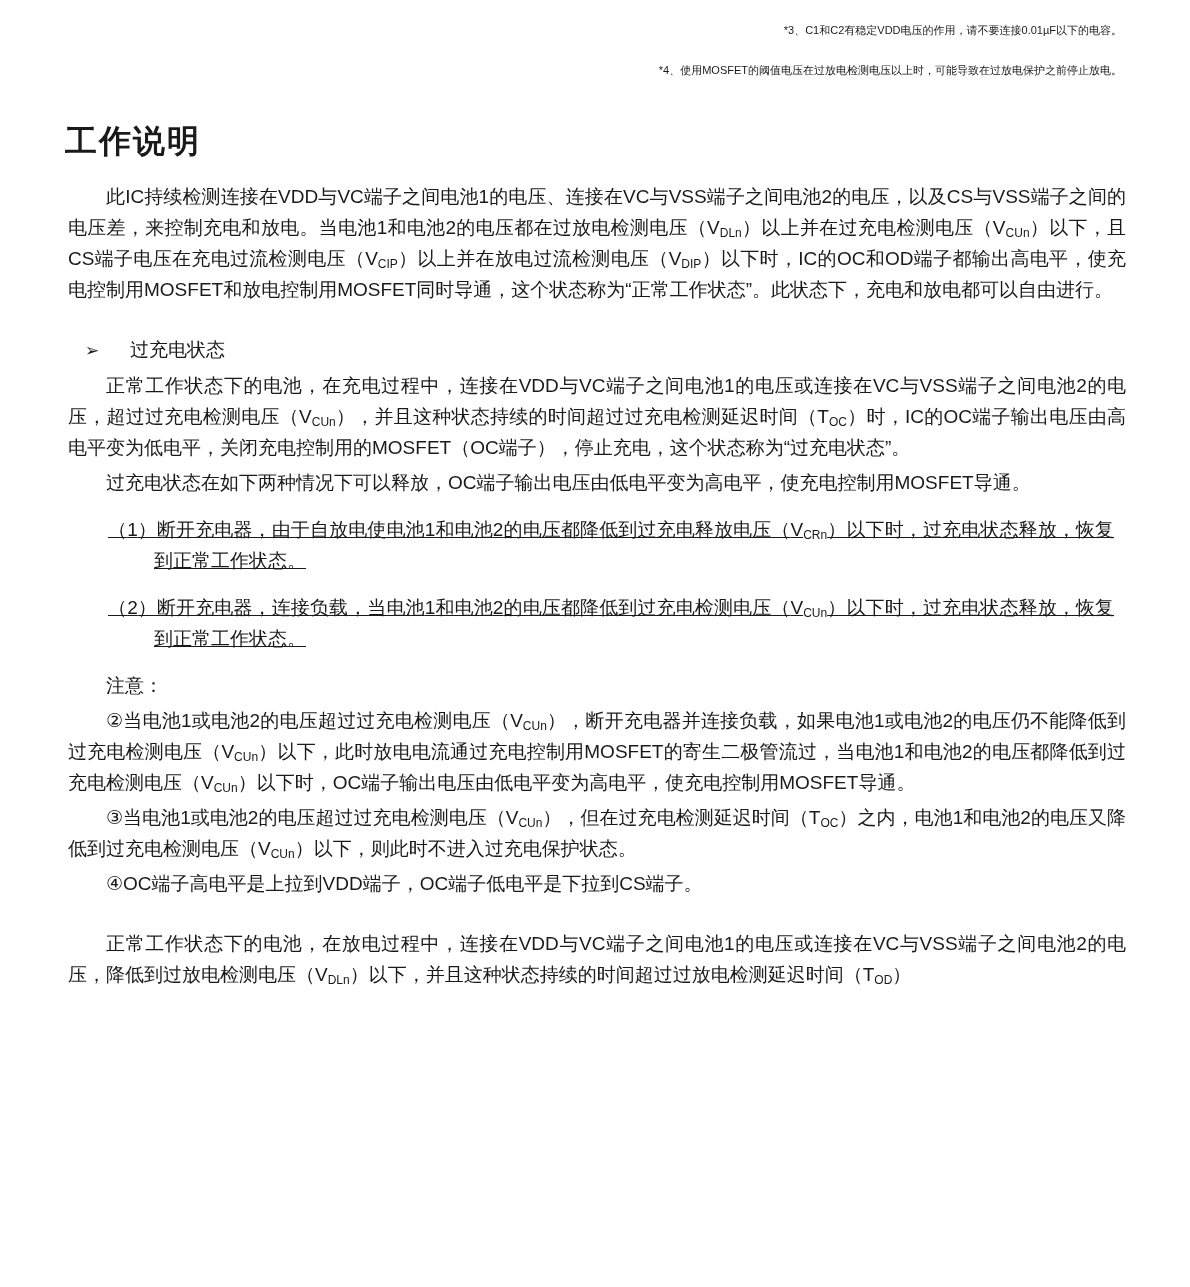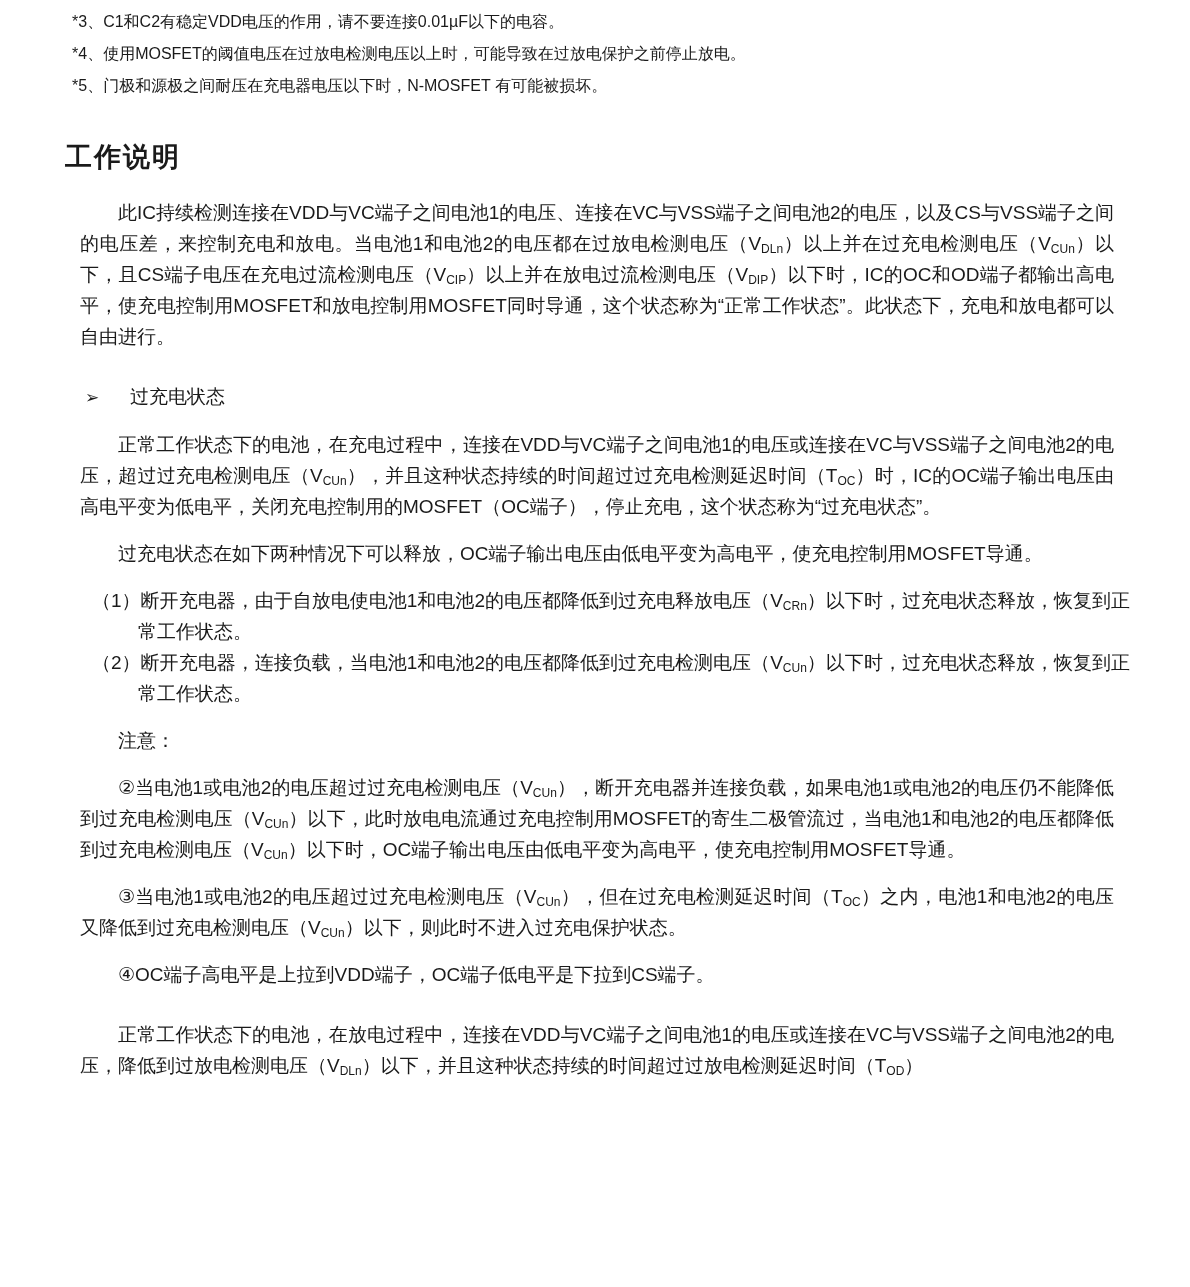"*3、C1和C2有稳定VDD电压的作用，请不要连接0.01µF以下的电容。" .note { font-size: 16px -> 11px; margin: 0 -> 8px; text-align: none -> right }
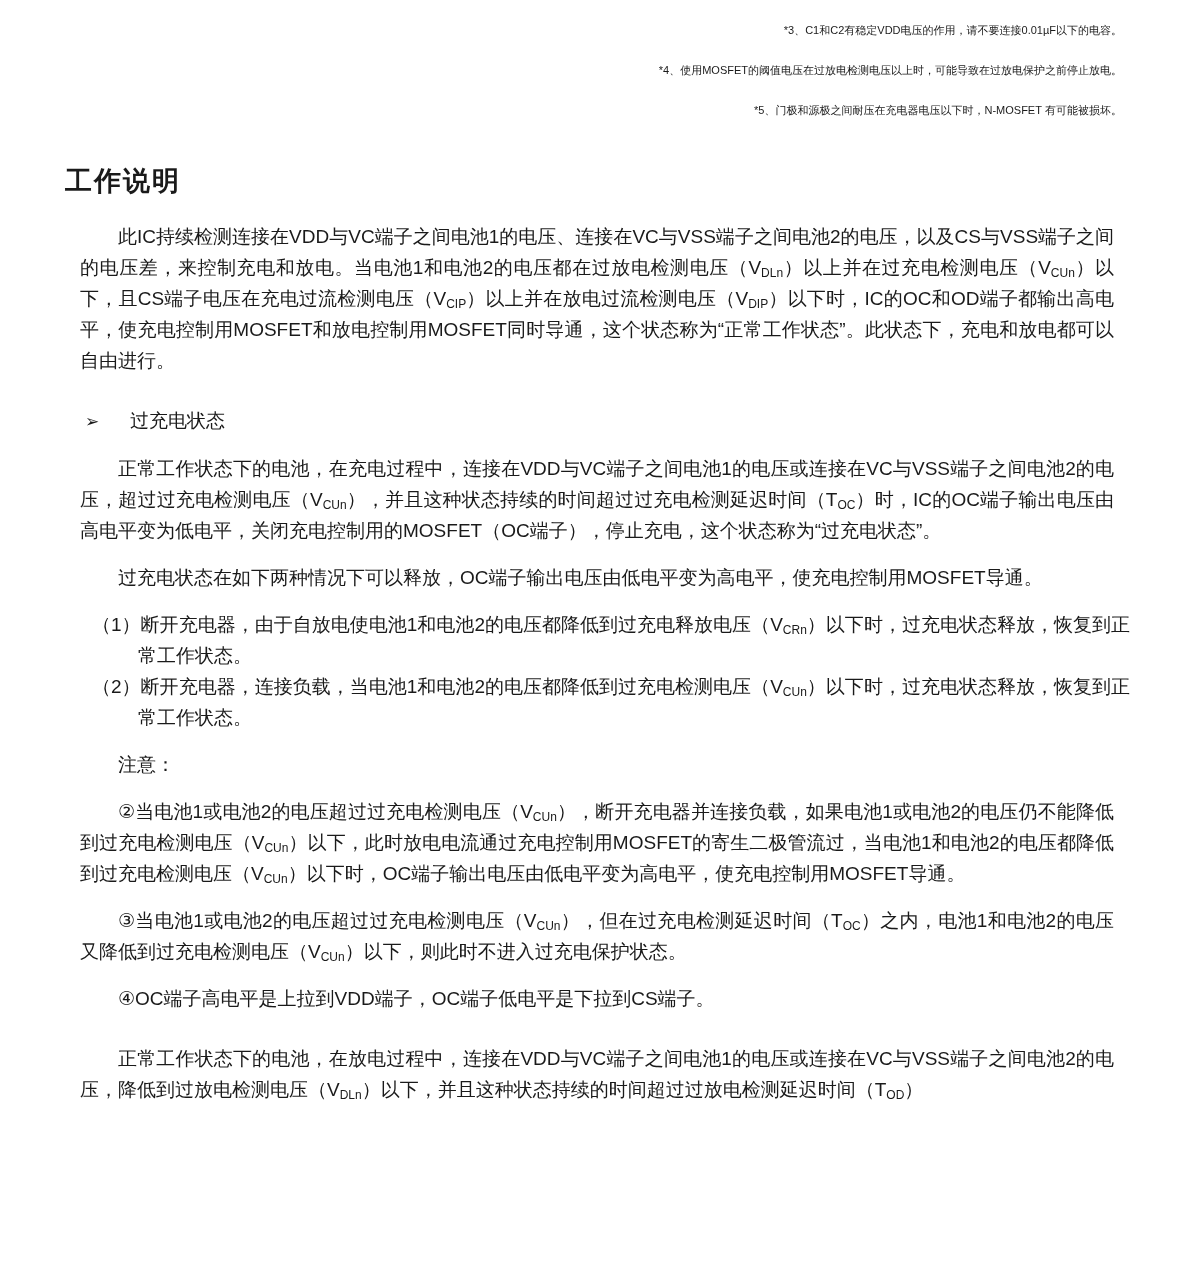"*5、门极和源极之间耐压在充电器电压以下时，N-MOSFET 有可能被损坏。" p.note { html: <p>*<span>5</span>、门极和源极之间耐压在充电器电压以下时，<span>N-MOSFET</span> 有可能被损坏。</p> -> none }
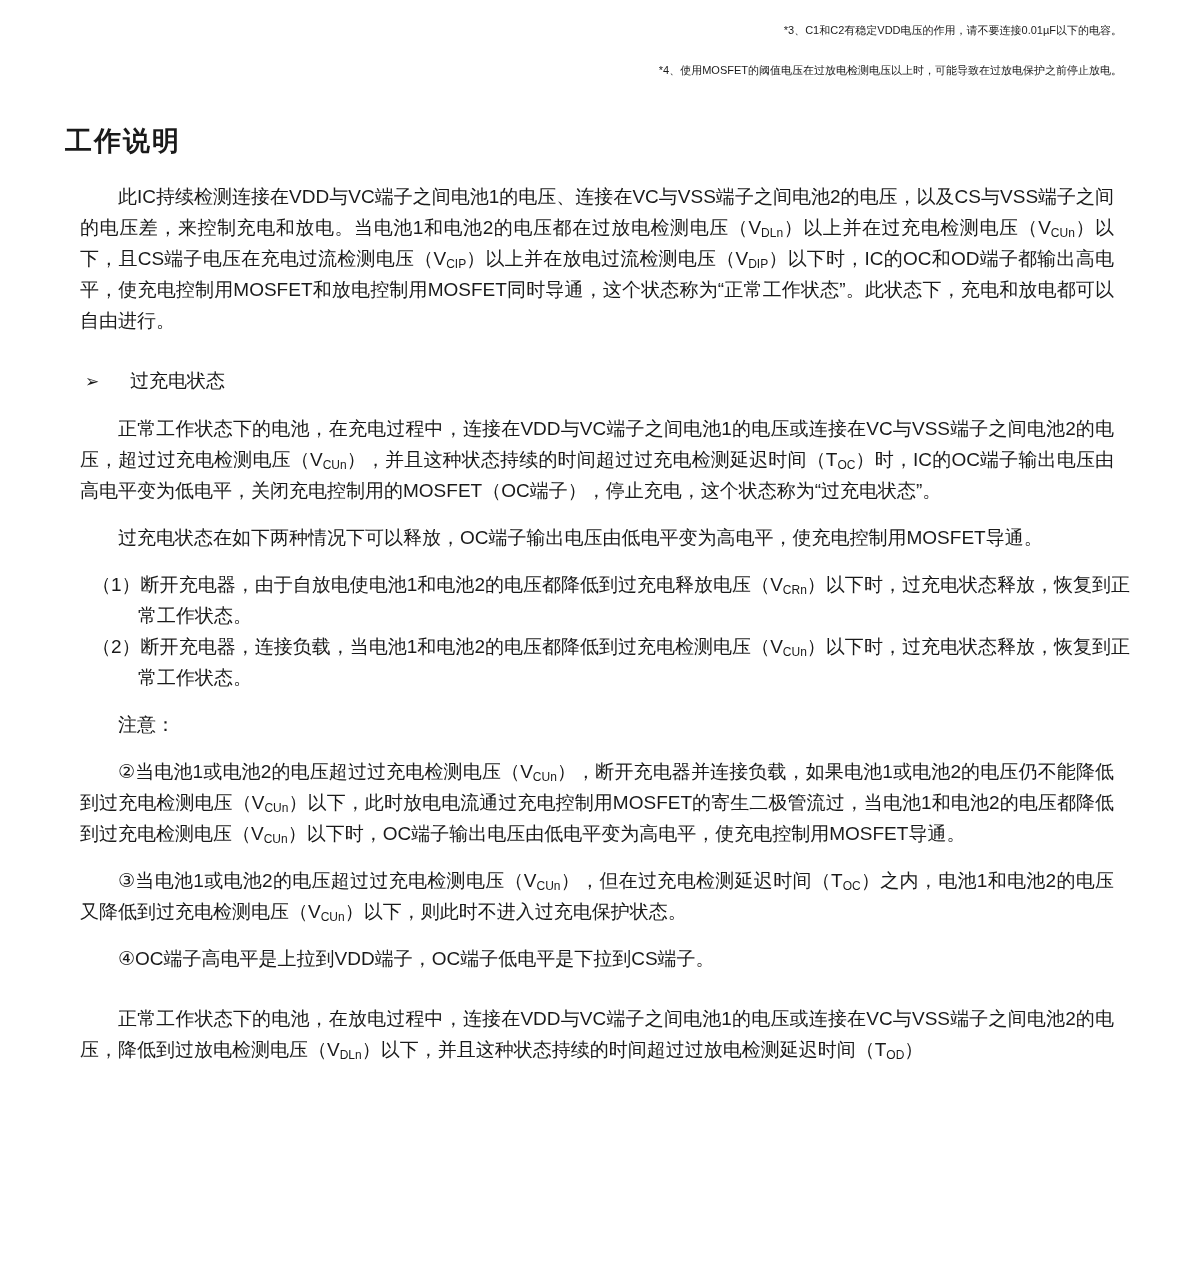"工作说明" .doc-heading { font-size: 27px -> 32px }
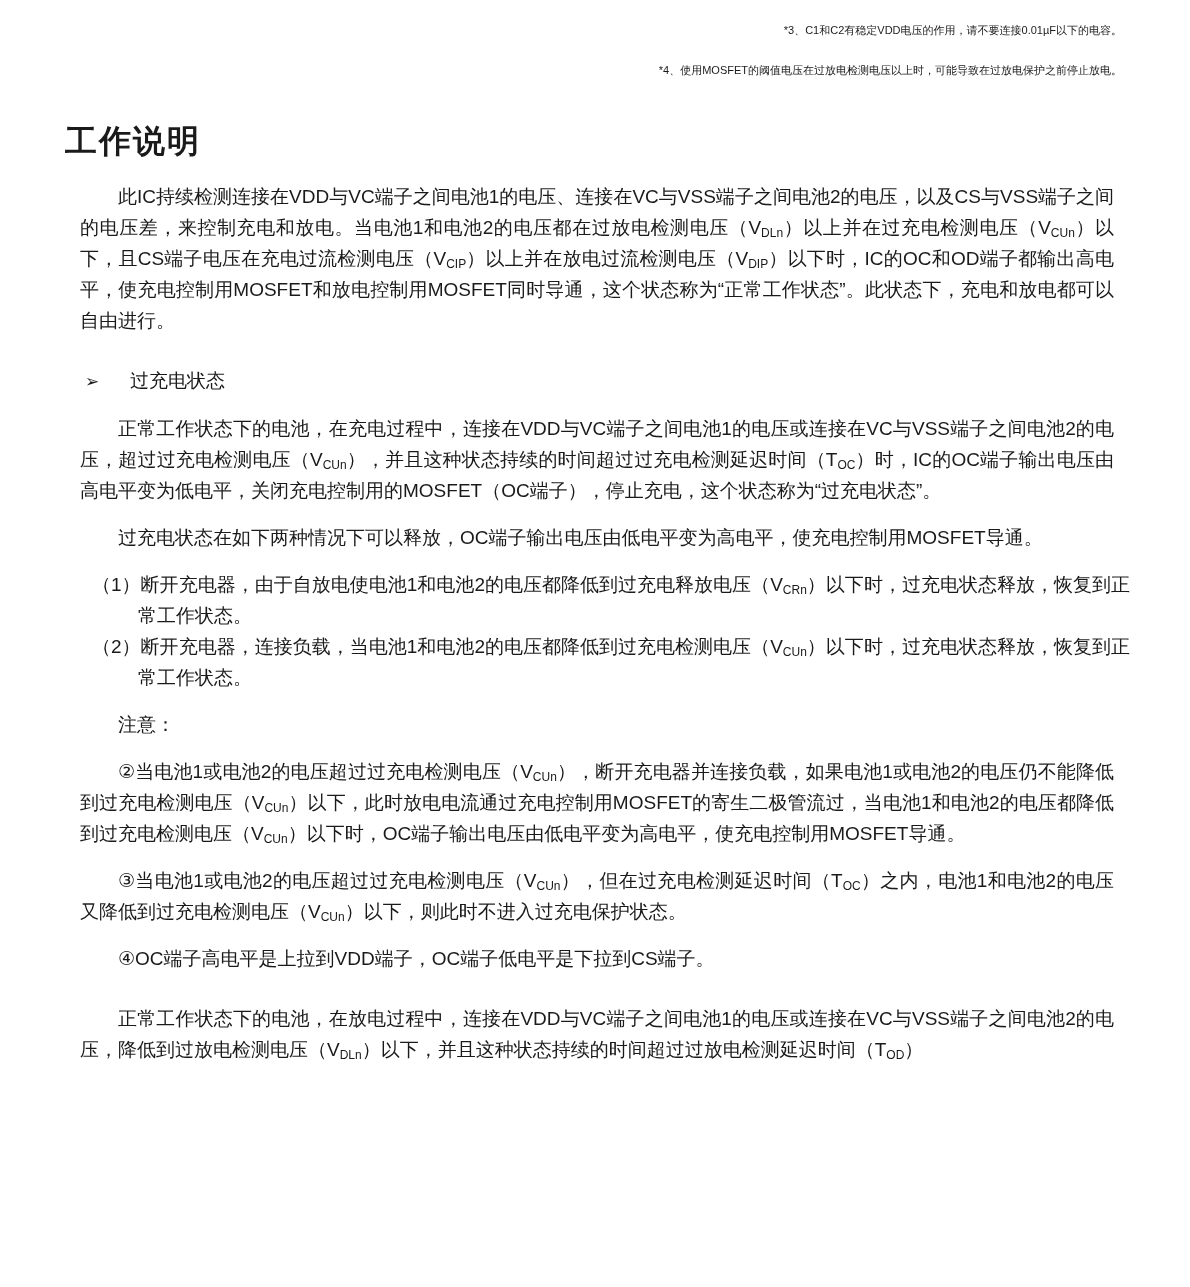"此IC持续检测连接在VDD与VC端子之间电池1的电压、连接在VC与VSS端子之间" .para { margin: 16px -> 4px }
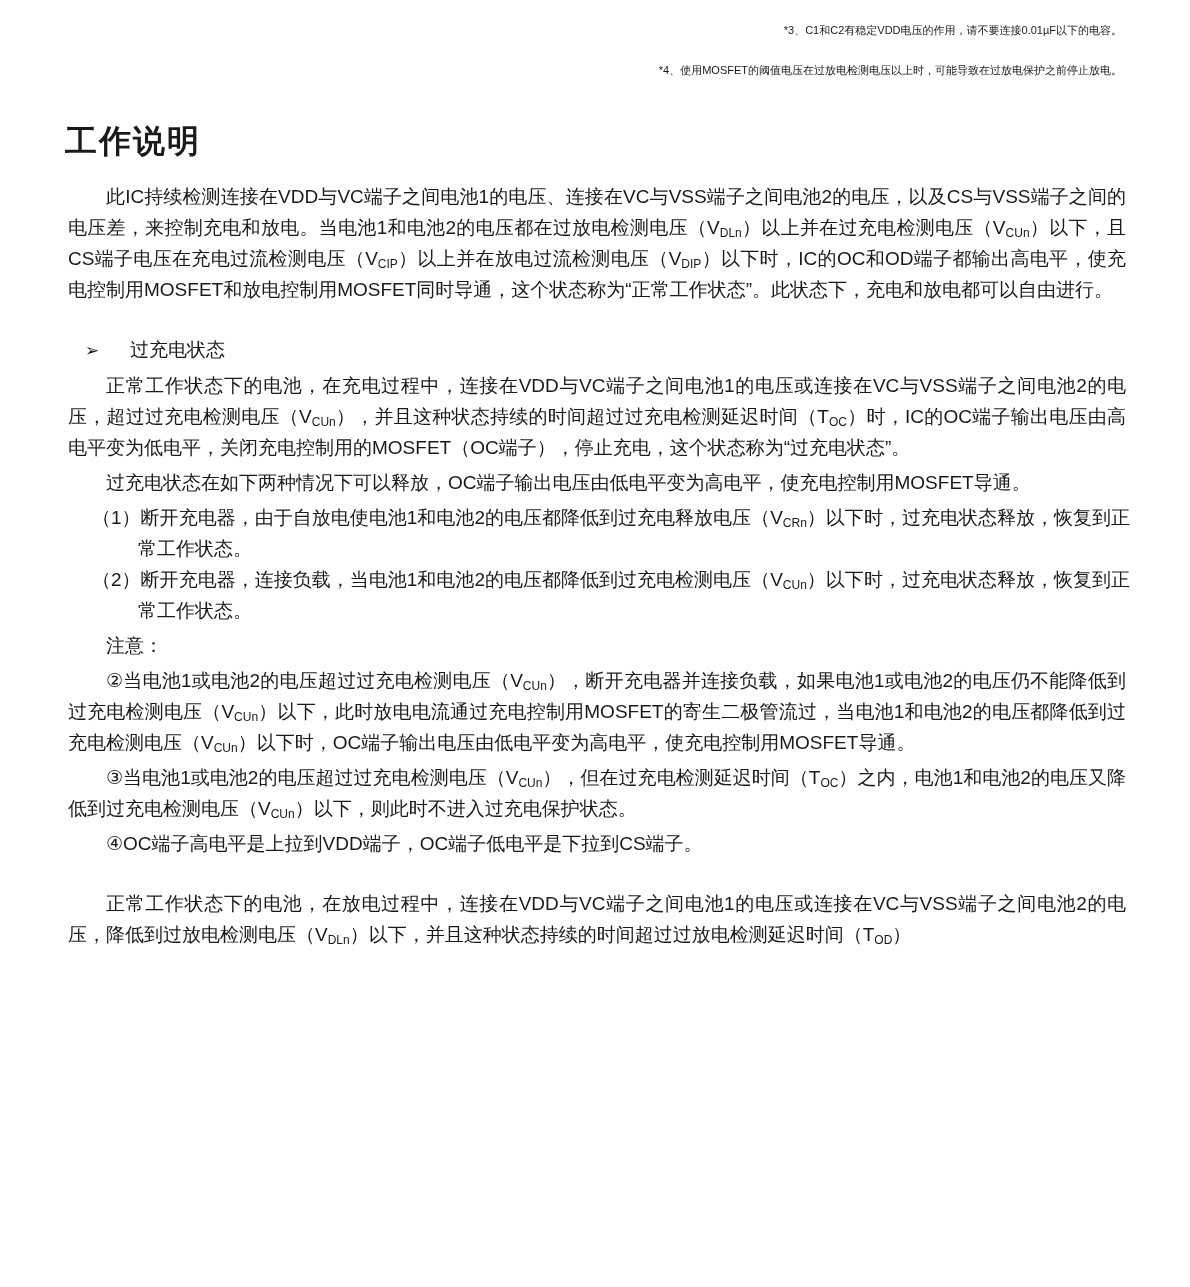"（1）断开充电器，由于自放电使电池1和电池2的电压都降低到过充电释放电压（VCR" .list-item { margin: 0 -> 16px; text-decoration: none -> underline }
